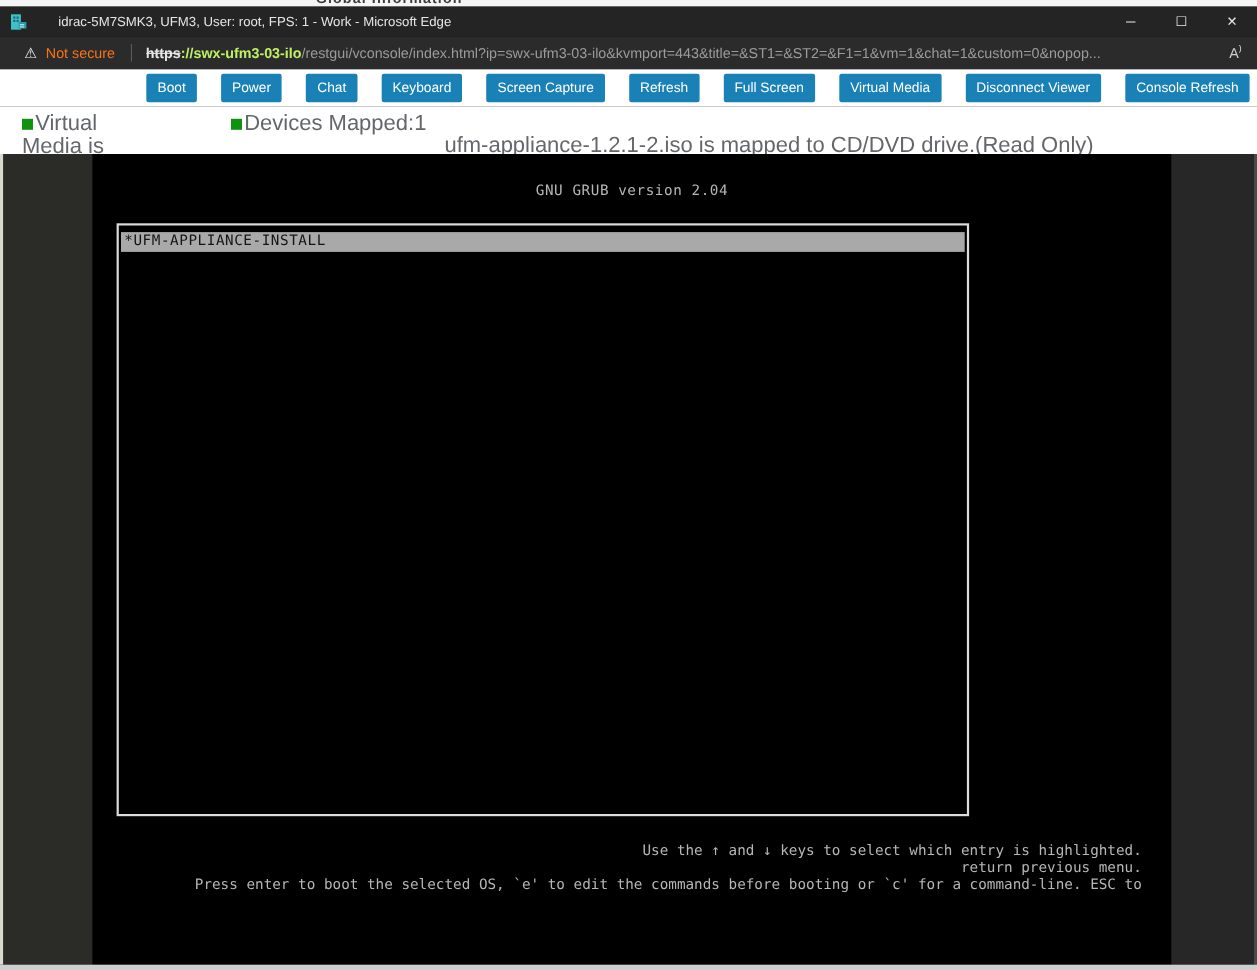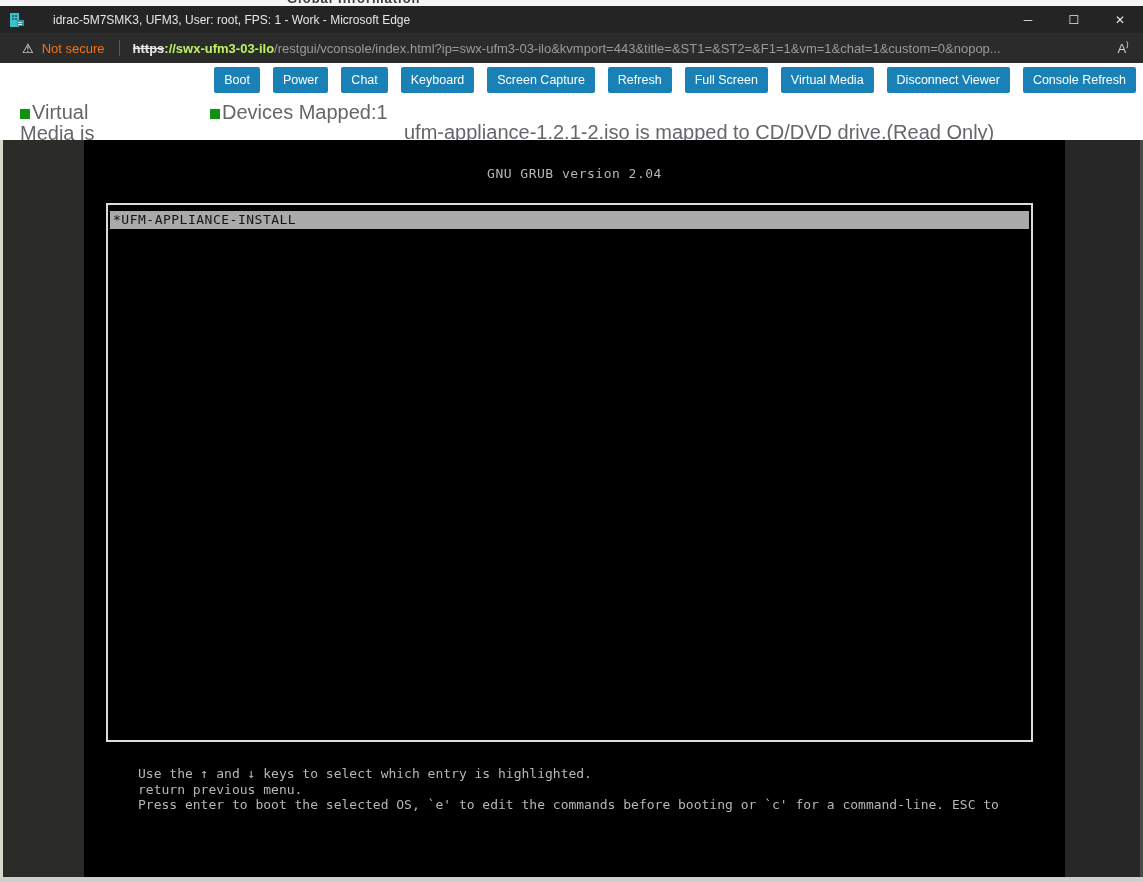"Boot" .toolbar { gap: 13px -> 22px }
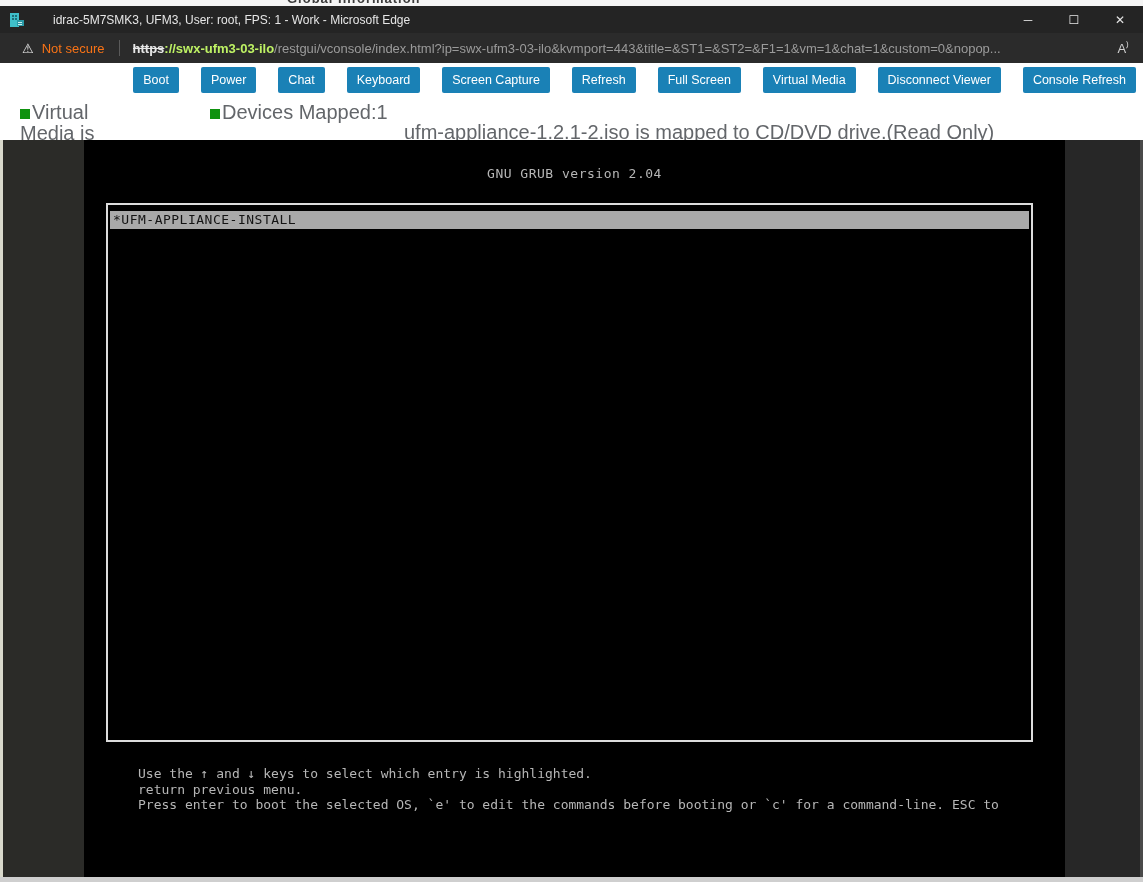"*UFM-APPLIANCE-INSTALL" .grub-box { width: 927px -> 775px }
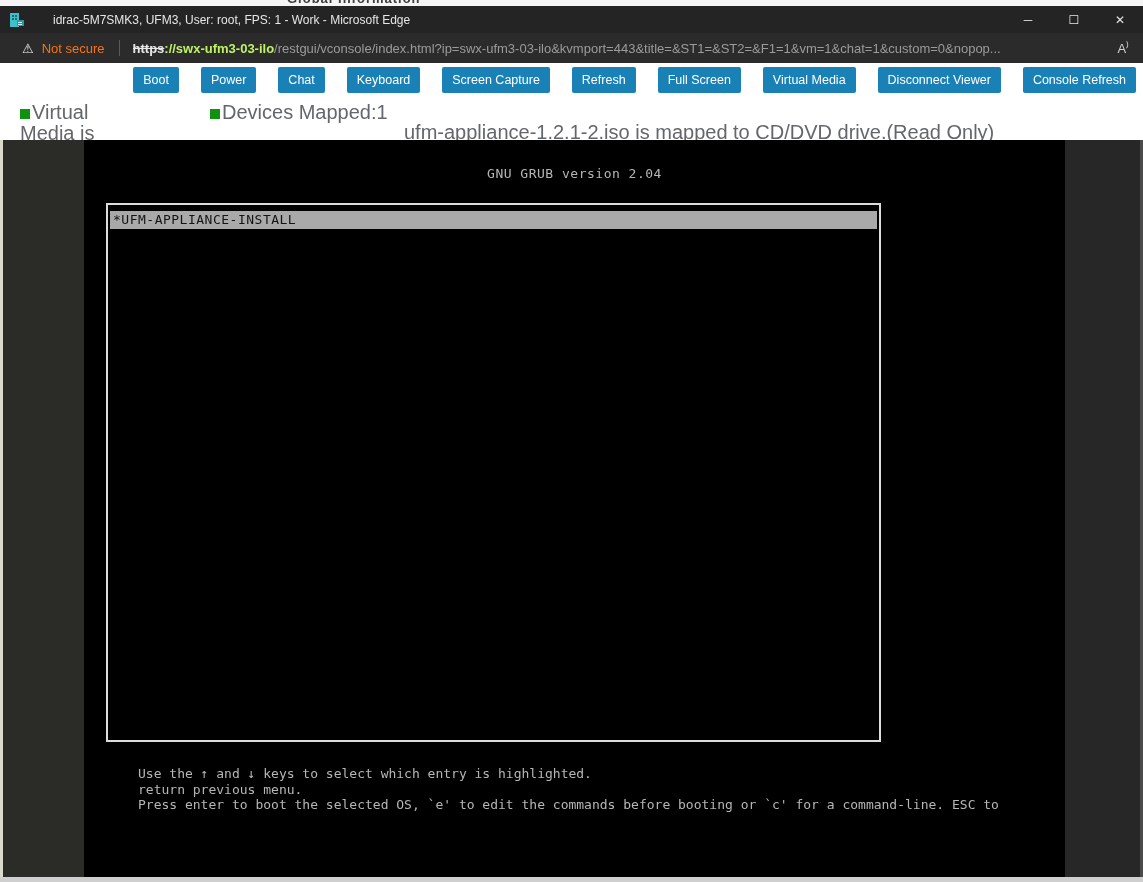"Use the ↑ and ↓" .grub-help div { text-align: none -> right }
